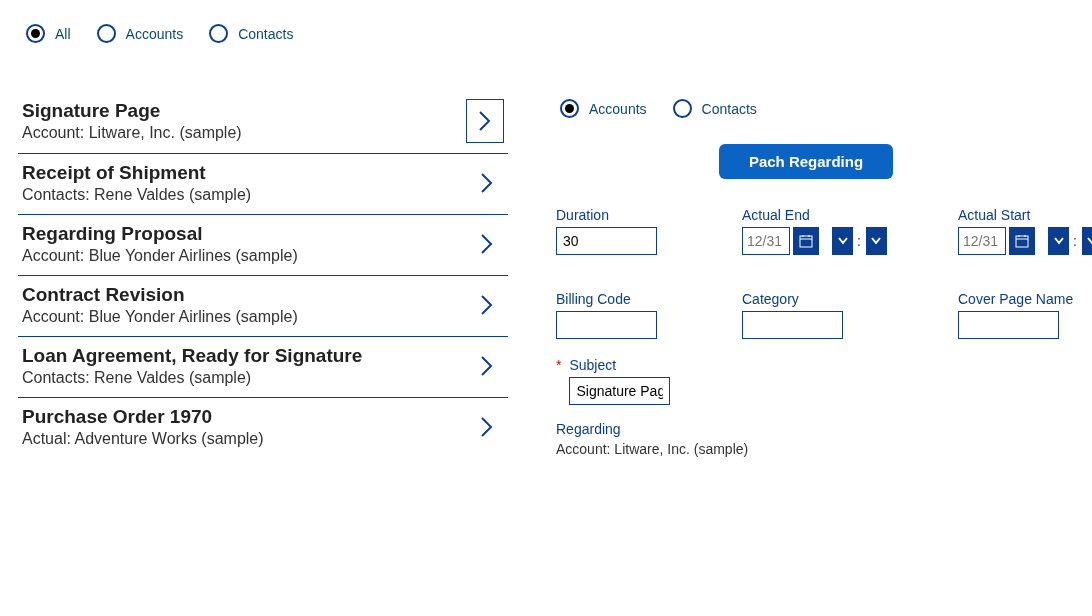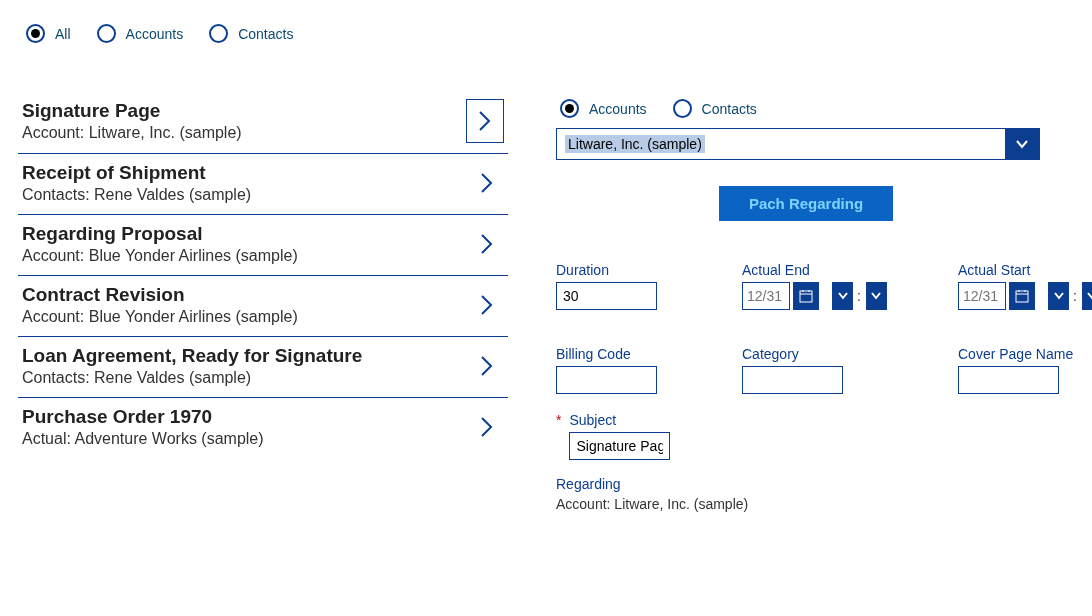"Litware, Inc. (sample)" div.combobox { html: <div> <div> <span>Litware, Inc. (sample)</span> </div> <div> <svg> <polyline></polyline> </svg> </div> </div> -> none }
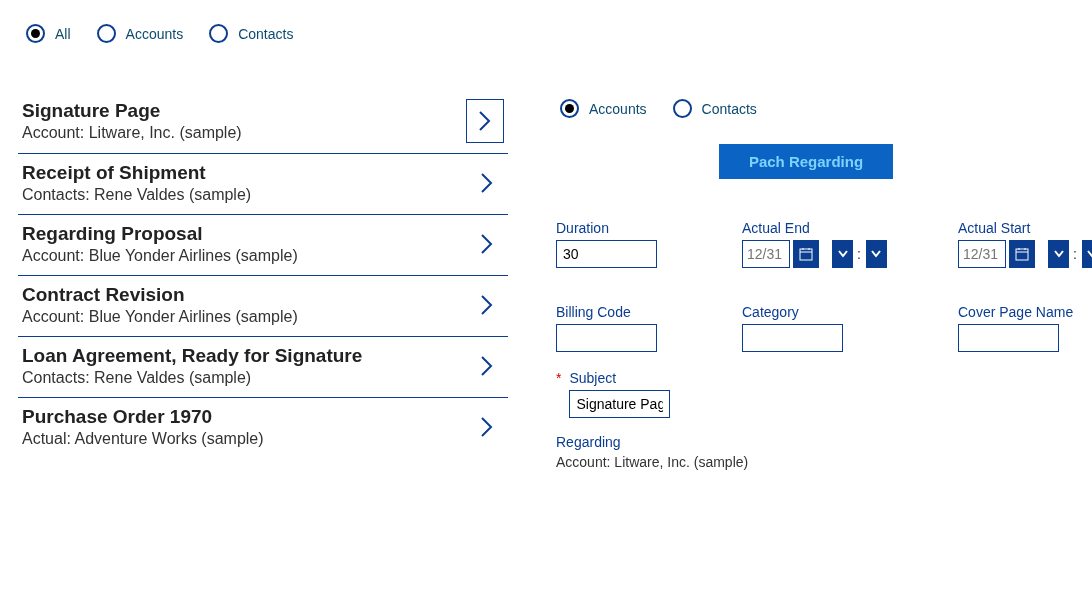"Pach Regarding" .primary-btn { border-radius: 0 -> 6px; color: #7dd3fc -> #ffffff; margin: 26px auto 41px auto -> 26px auto 28px auto }
